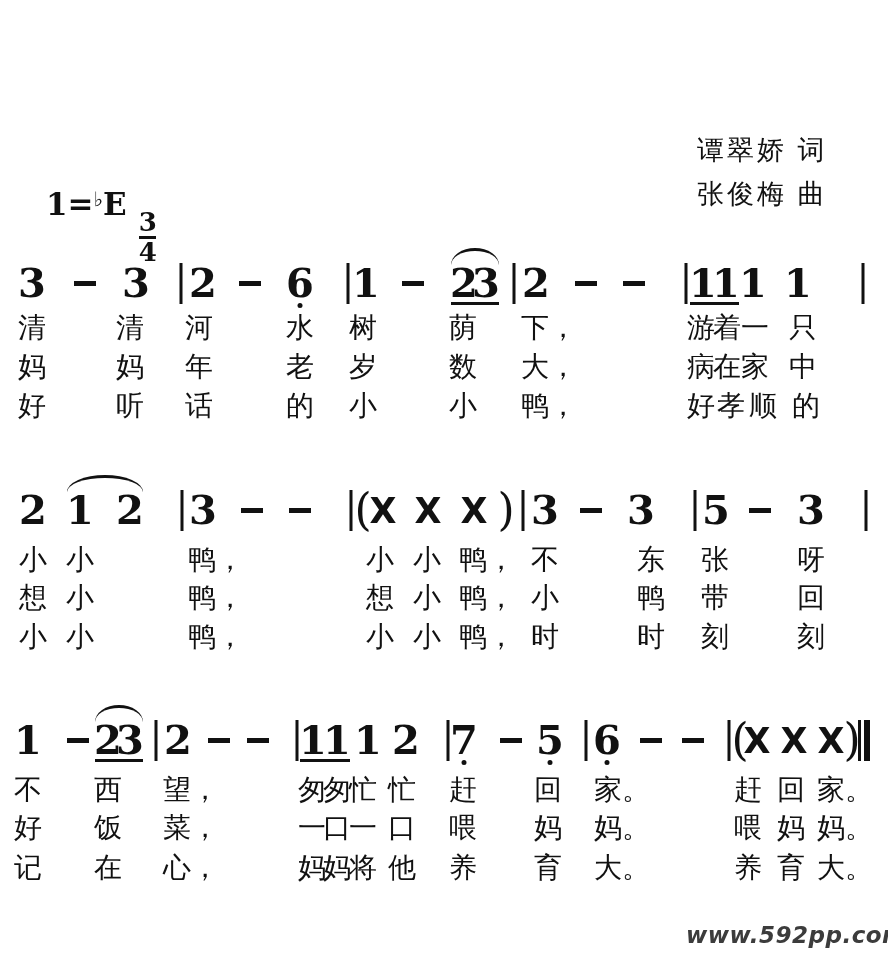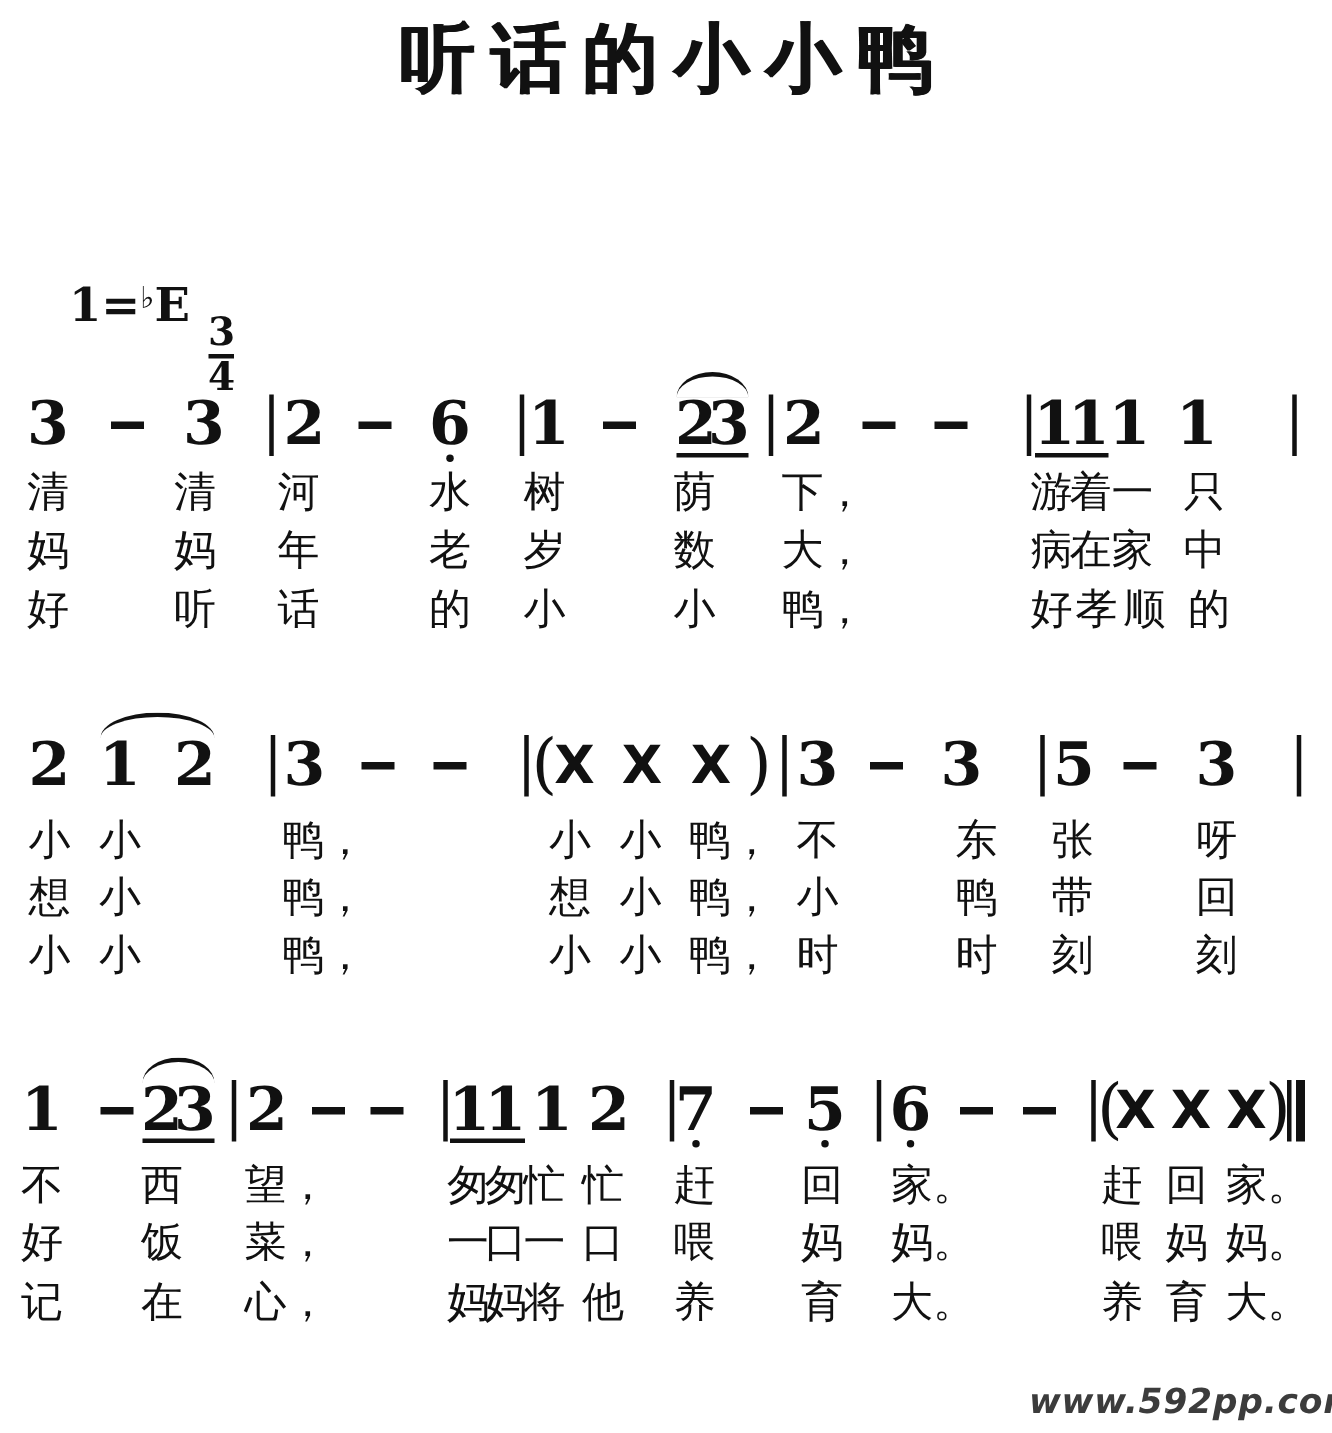"听话的小小鸭" h1.title { html: <h1>听话的小小鸭</h1> -> none }
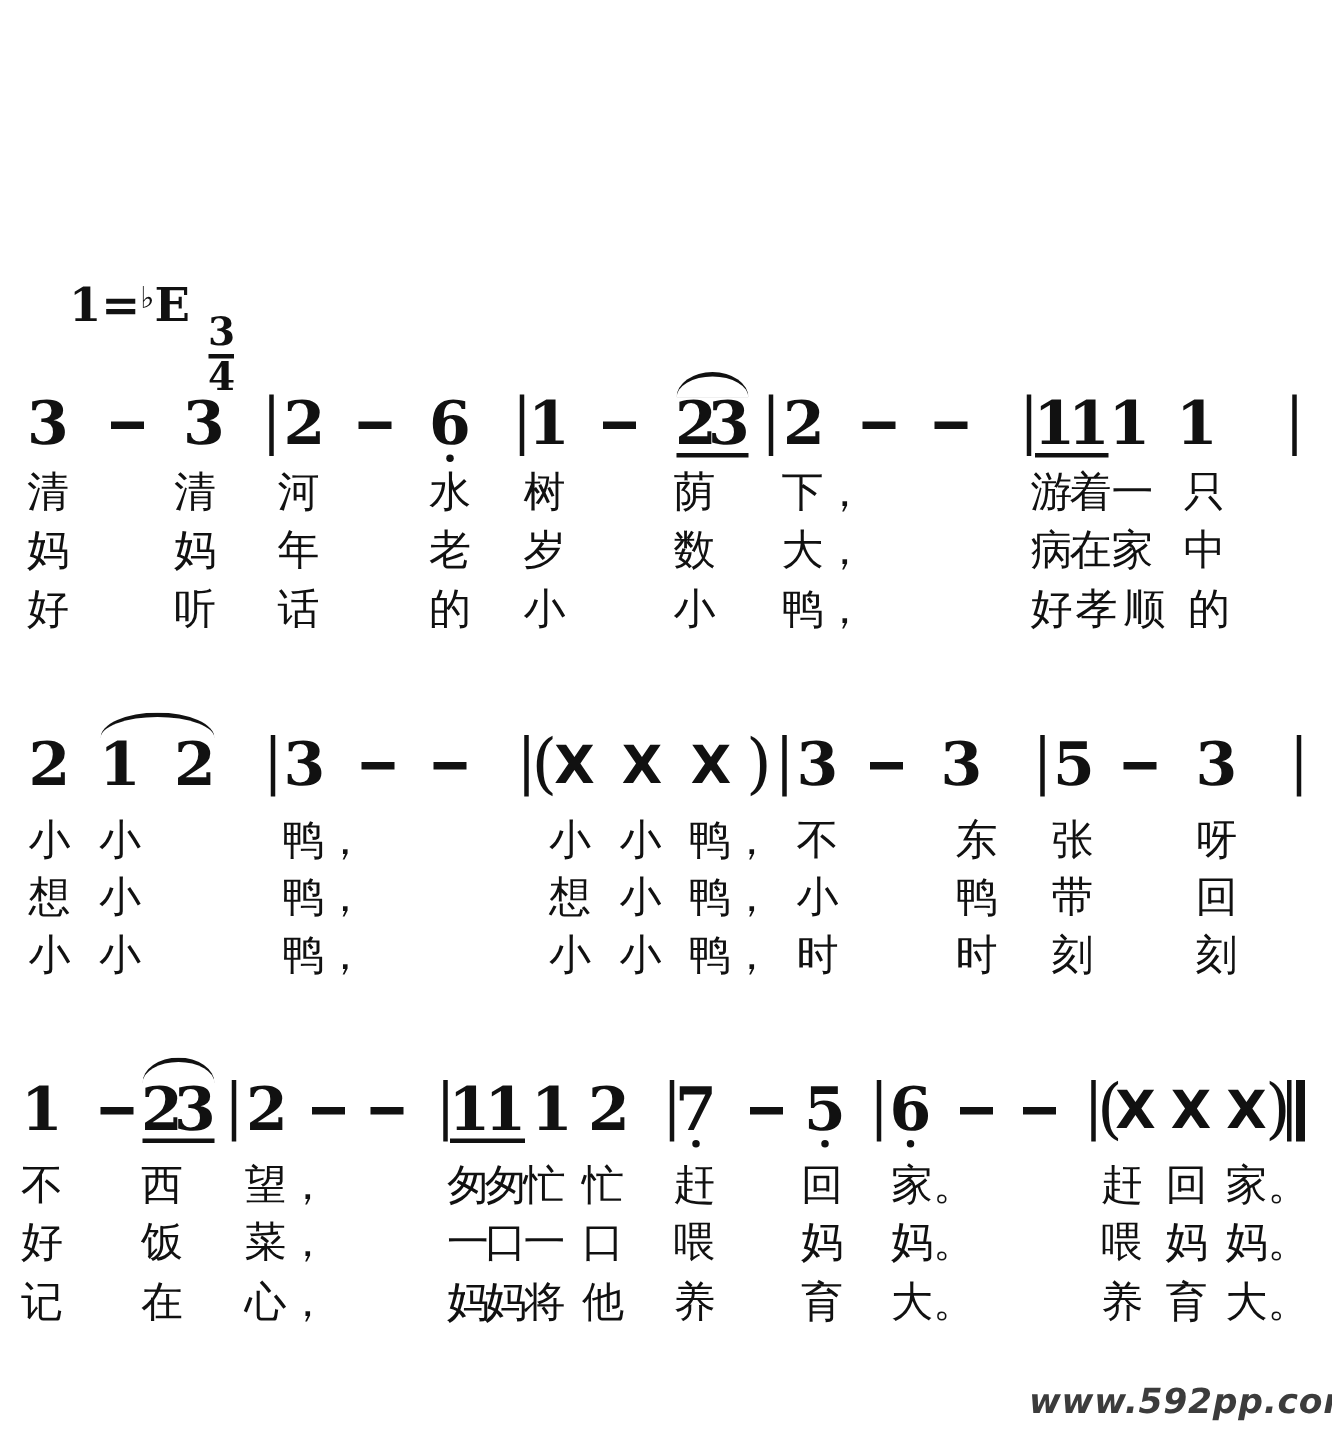"谭翠娇 词" div.credits { html: none -> <div> <div>谭翠娇 词</div> <div>张俊梅 曲</div> </div> }
